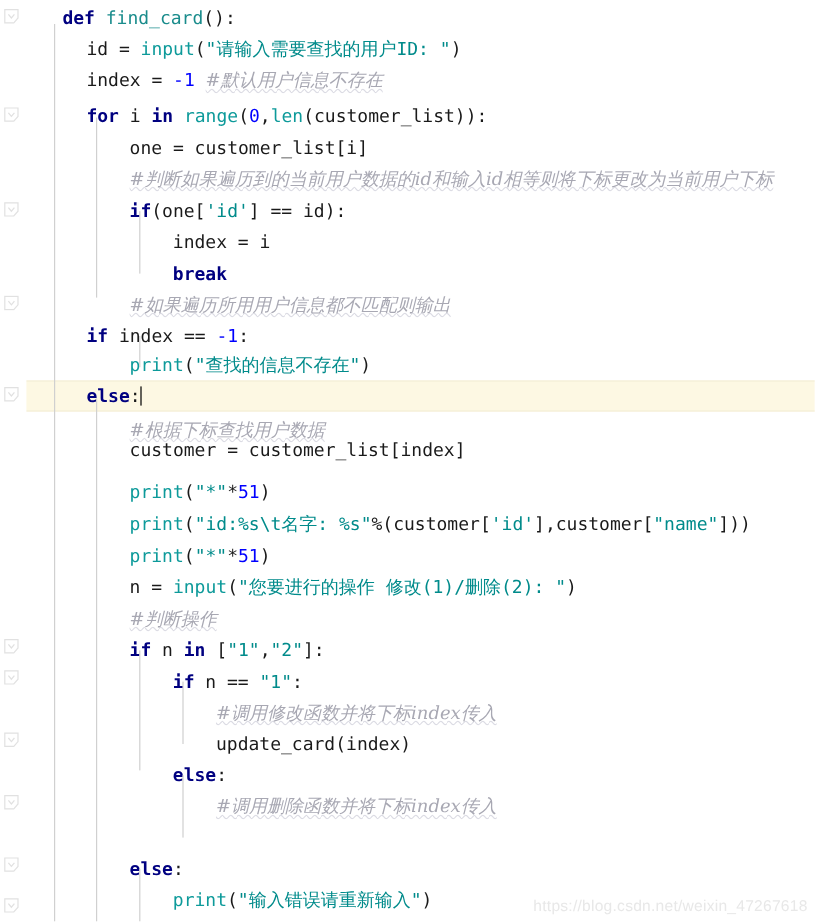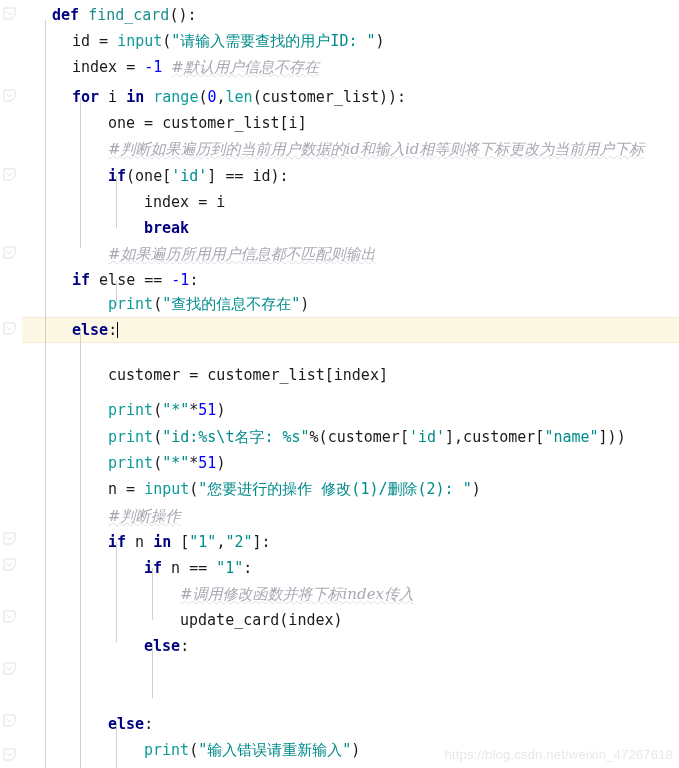"else ==" span.plain { text: else -> index }
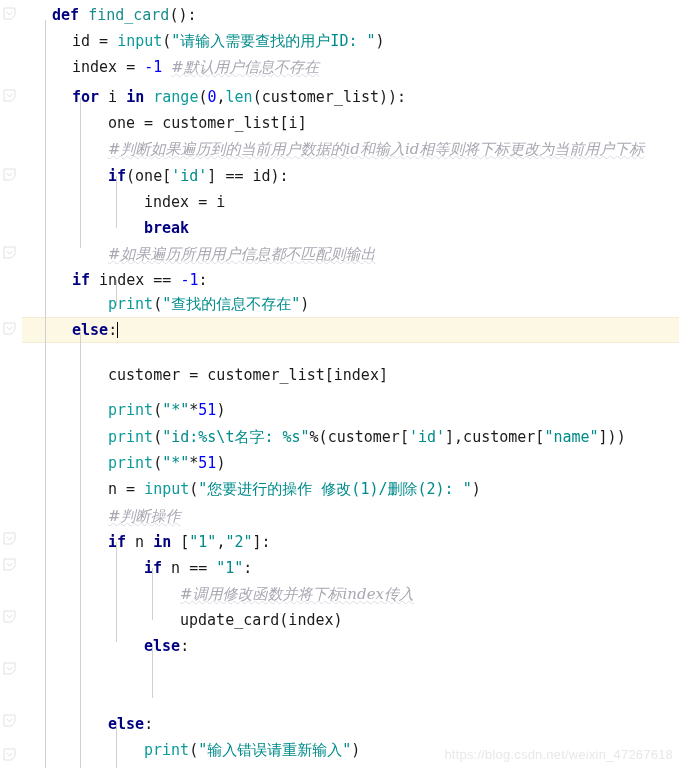"#根据下标查找用户数据" div.line { html: none -> <div><span><span>#根据下标查找用户数据</span></span></div> }
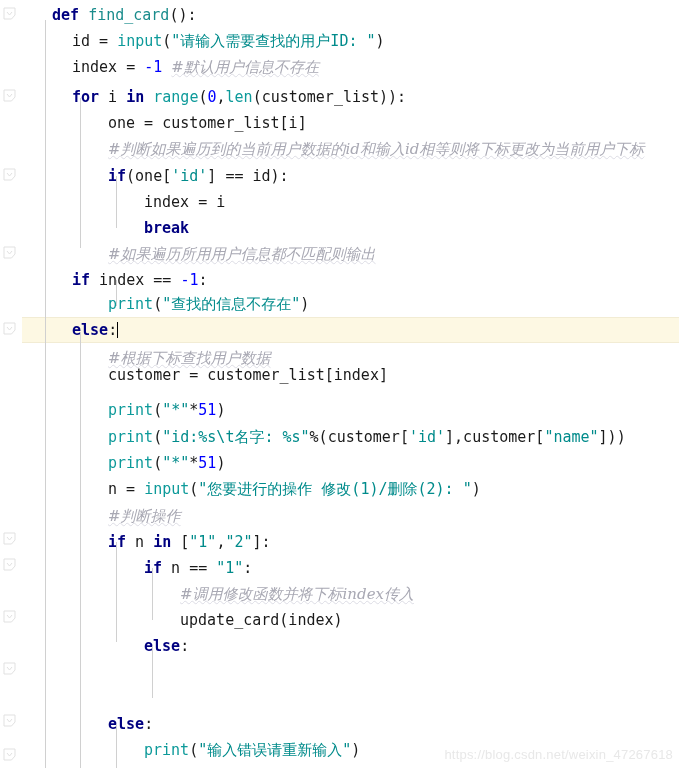"#调用删除函数并将下标index传入" div.line { html: none -> <div><span><span>#调用删除函数并将下标index传入</span></span></div> }
